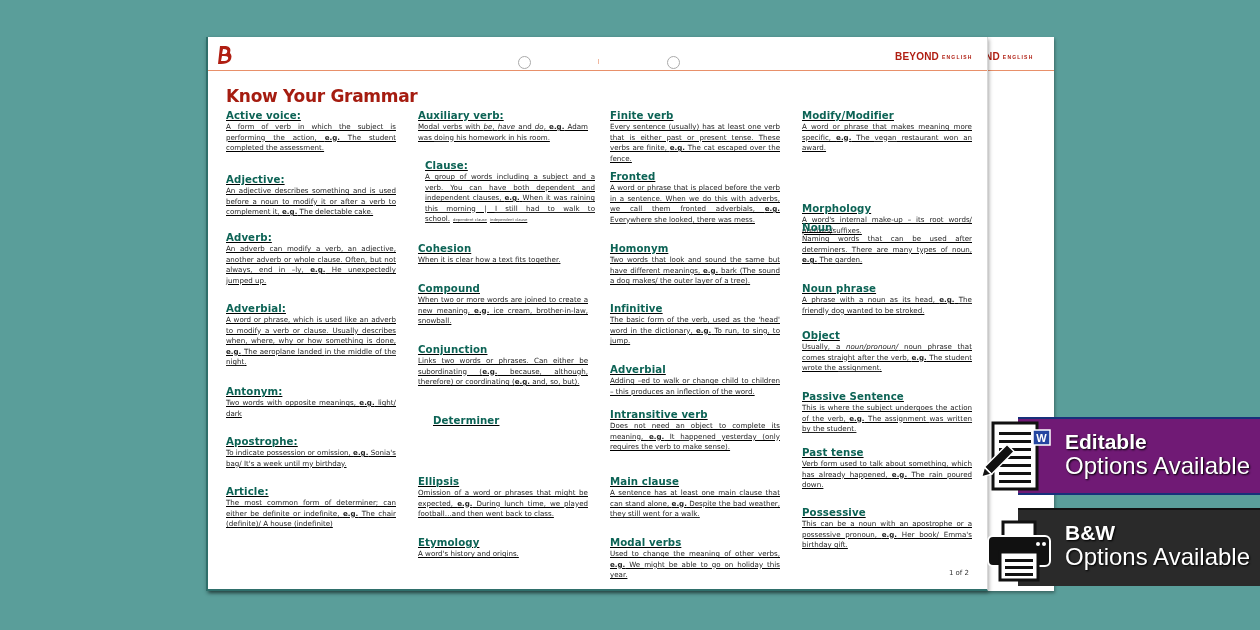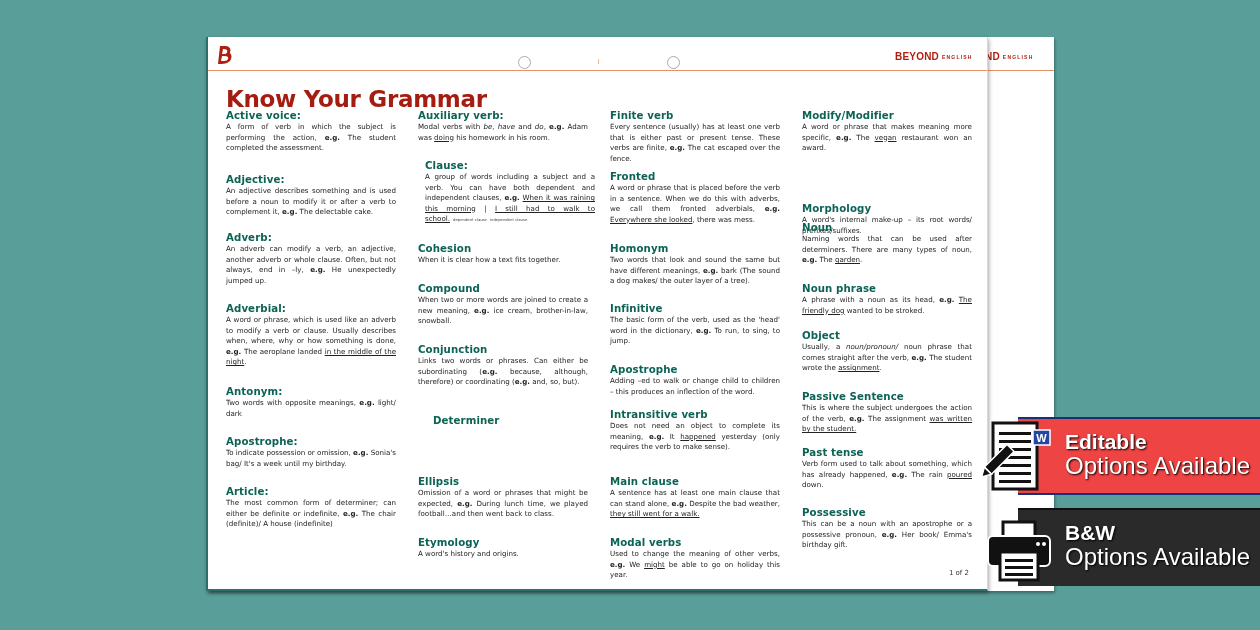"Know Your Grammar" .title { font-size: 23px -> 17px }
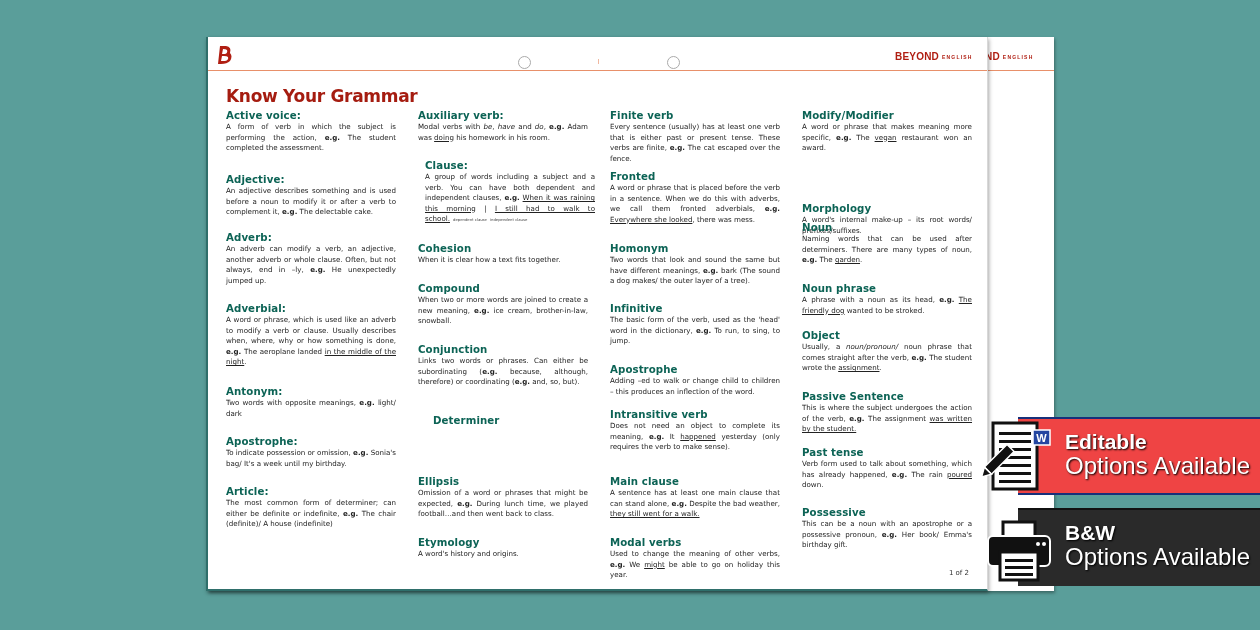"Active voice:" .entry { text-decoration: none -> underline }
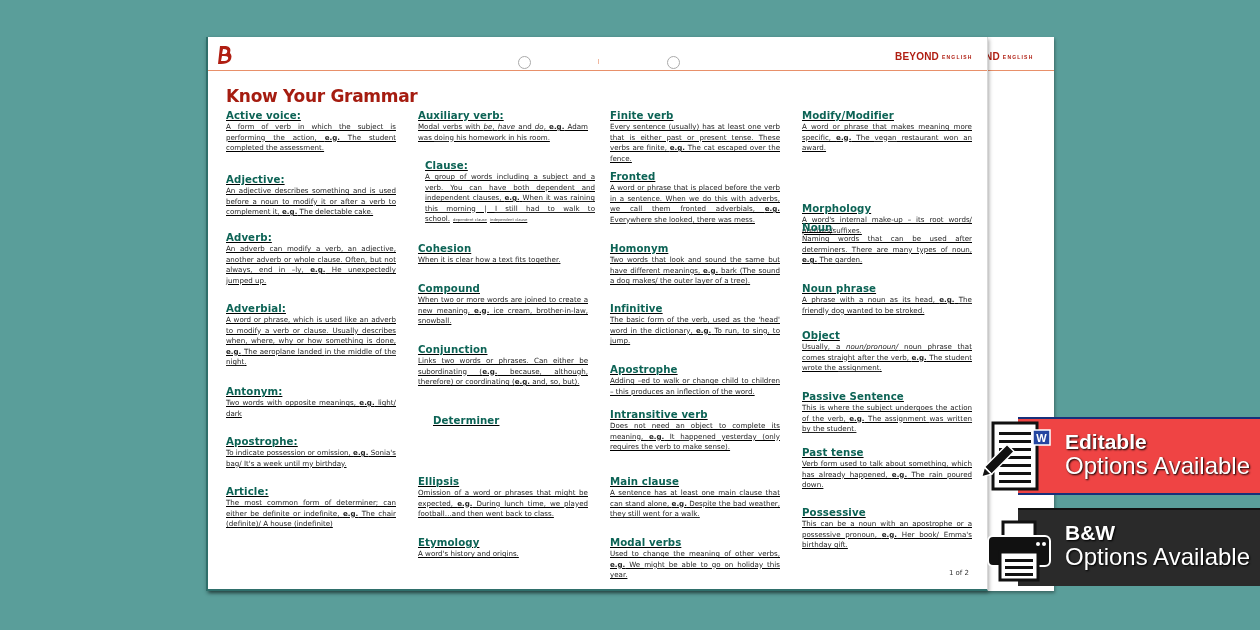"Apostrophe" div.term { text: Apostrophe -> Adverbial }
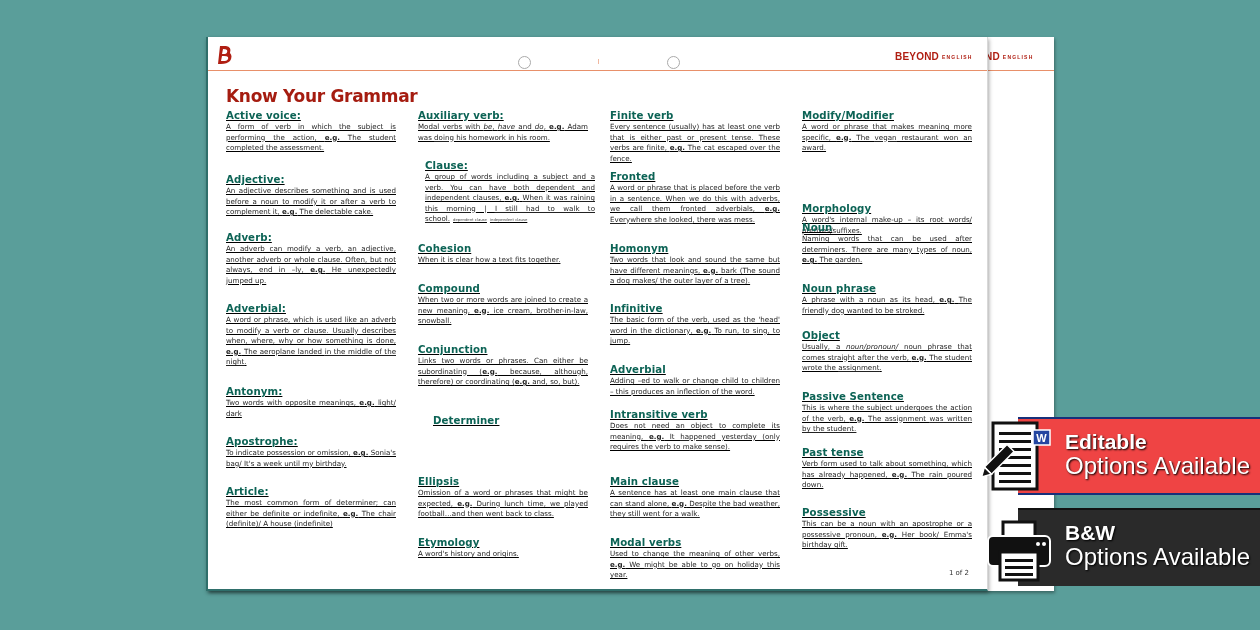"Editable" .badge-editable { background: #ef4444 -> #701a75 }
